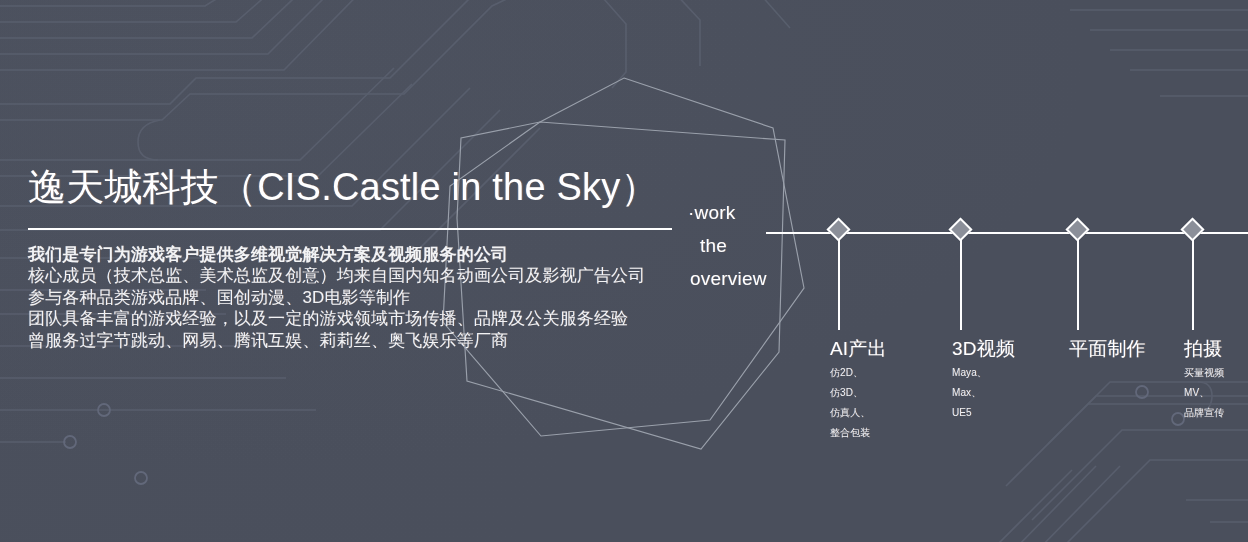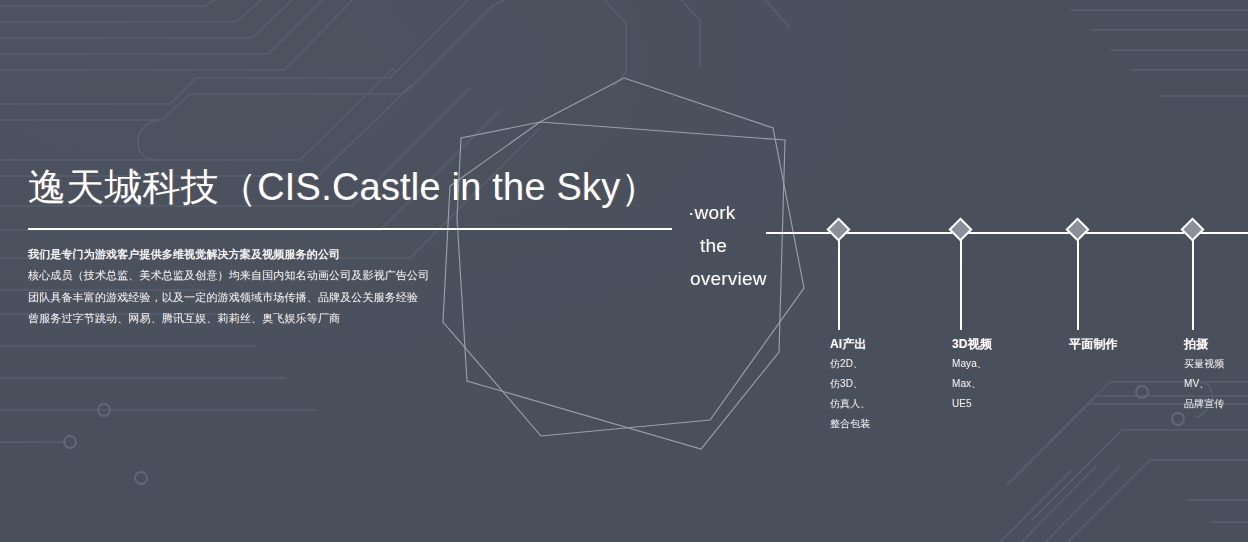"我们是专门为游戏客户提供多维视觉解决方案及视频服务的公司" .intro-list li { font-size: 11px -> 17px }
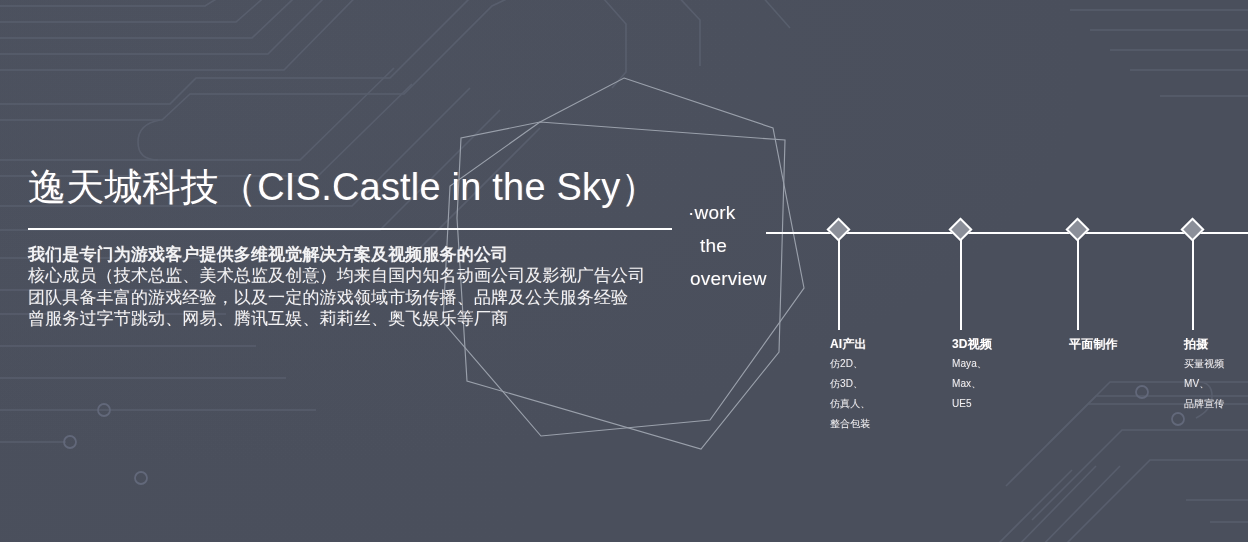"参与各种品类游戏品牌、国创动漫、3D电影等制作" li { html: none -> <li>参与各种品类游戏品牌、国创动漫、3D电影等制作</li> }
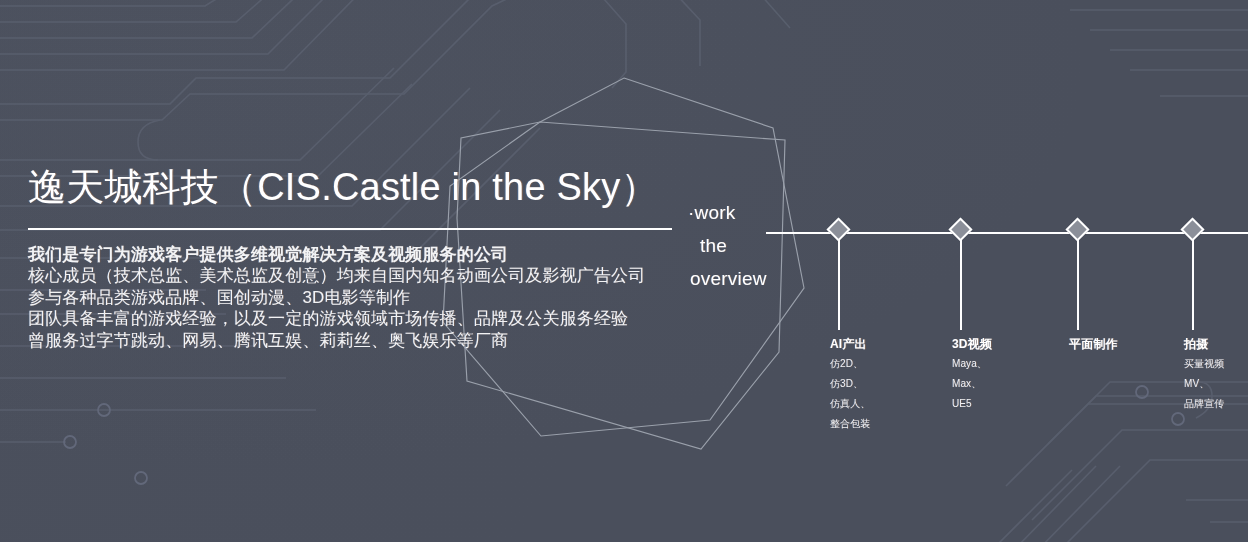"AI产出" .milestone-heading { font-size: 12px -> 19px; font-weight: 700 -> 400 }
